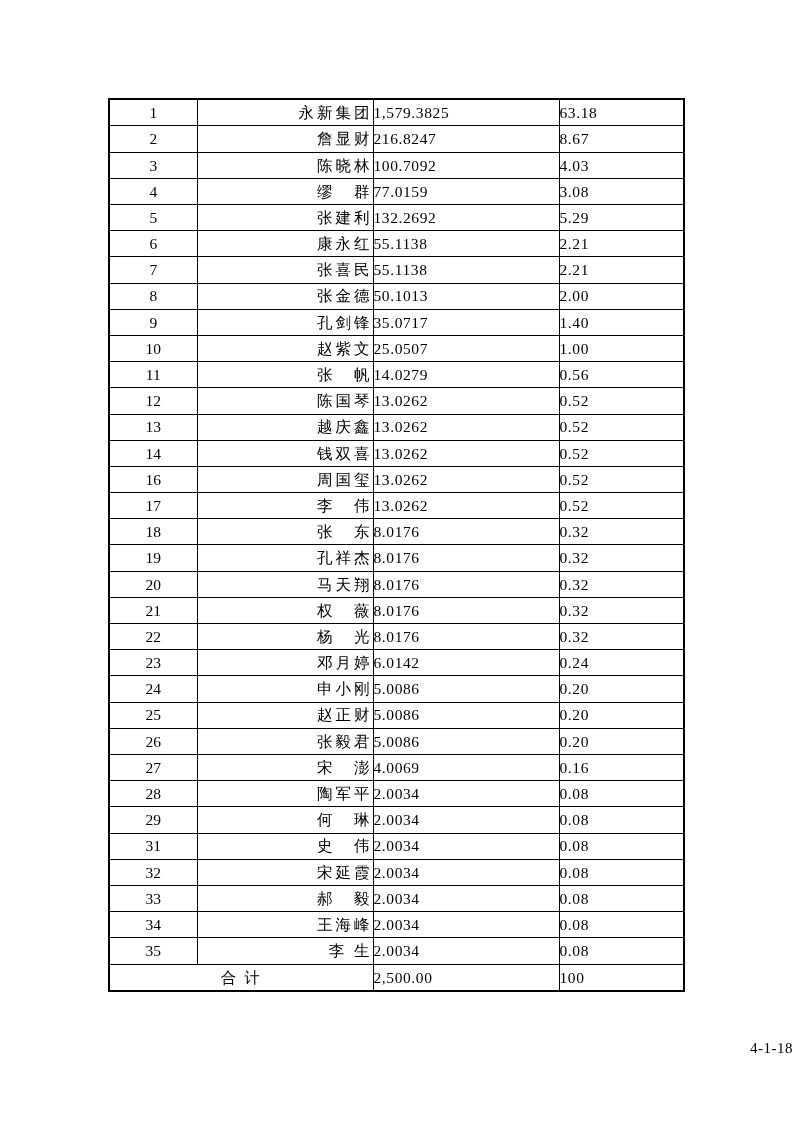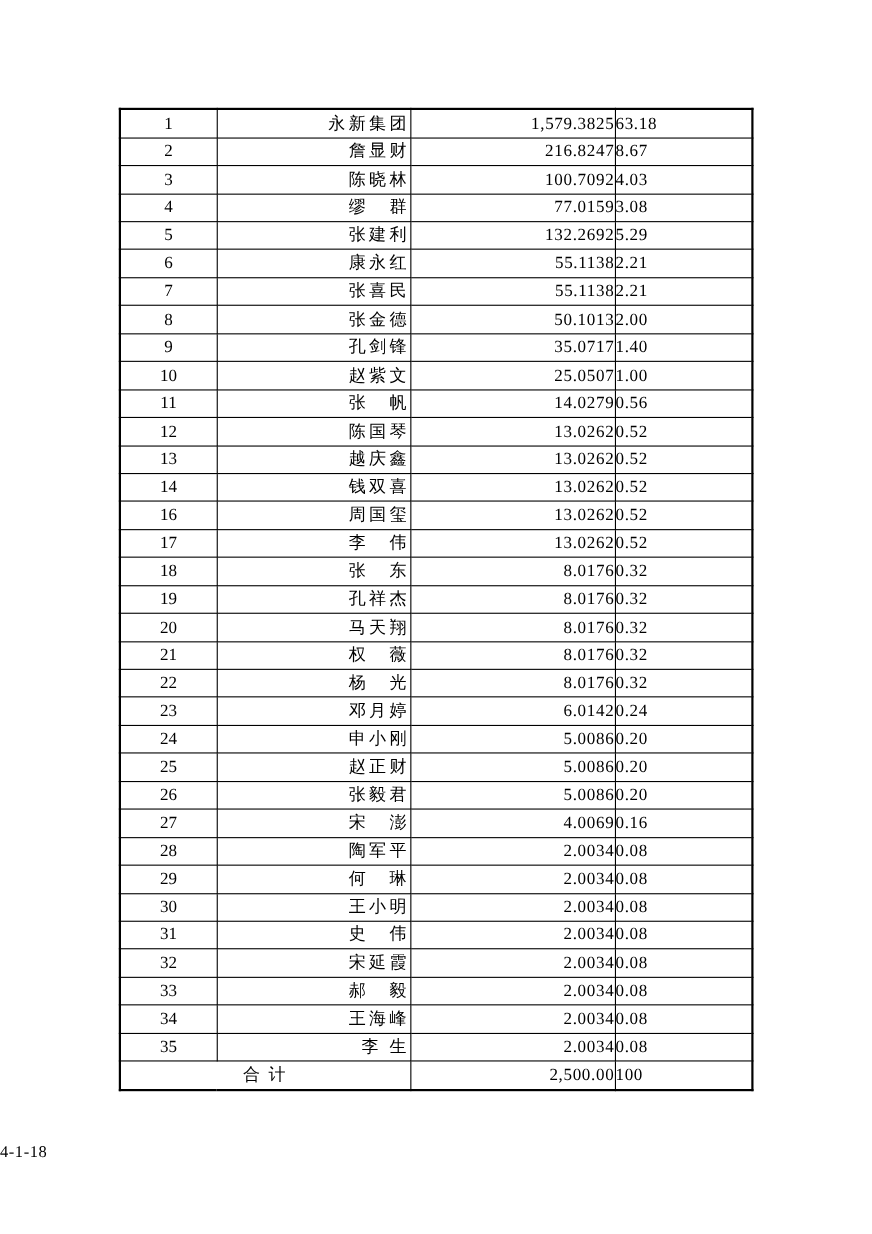"1,579.3825" td.c-amt { text-align: right -> left }
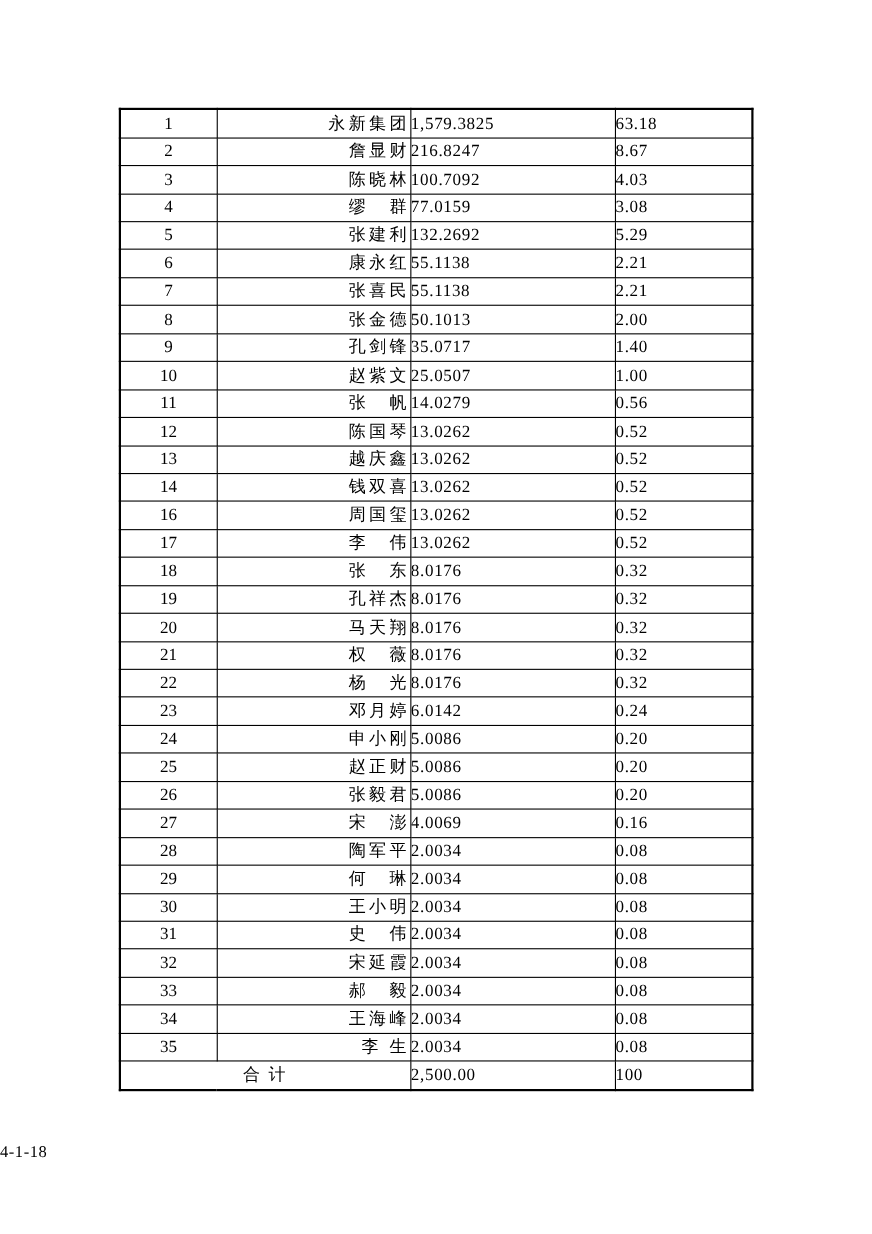"30" tr { html: <tr> <td>30</td> <td>王小明</td> <td>2.0034</td> <td>0.08</td> </tr> -> none }
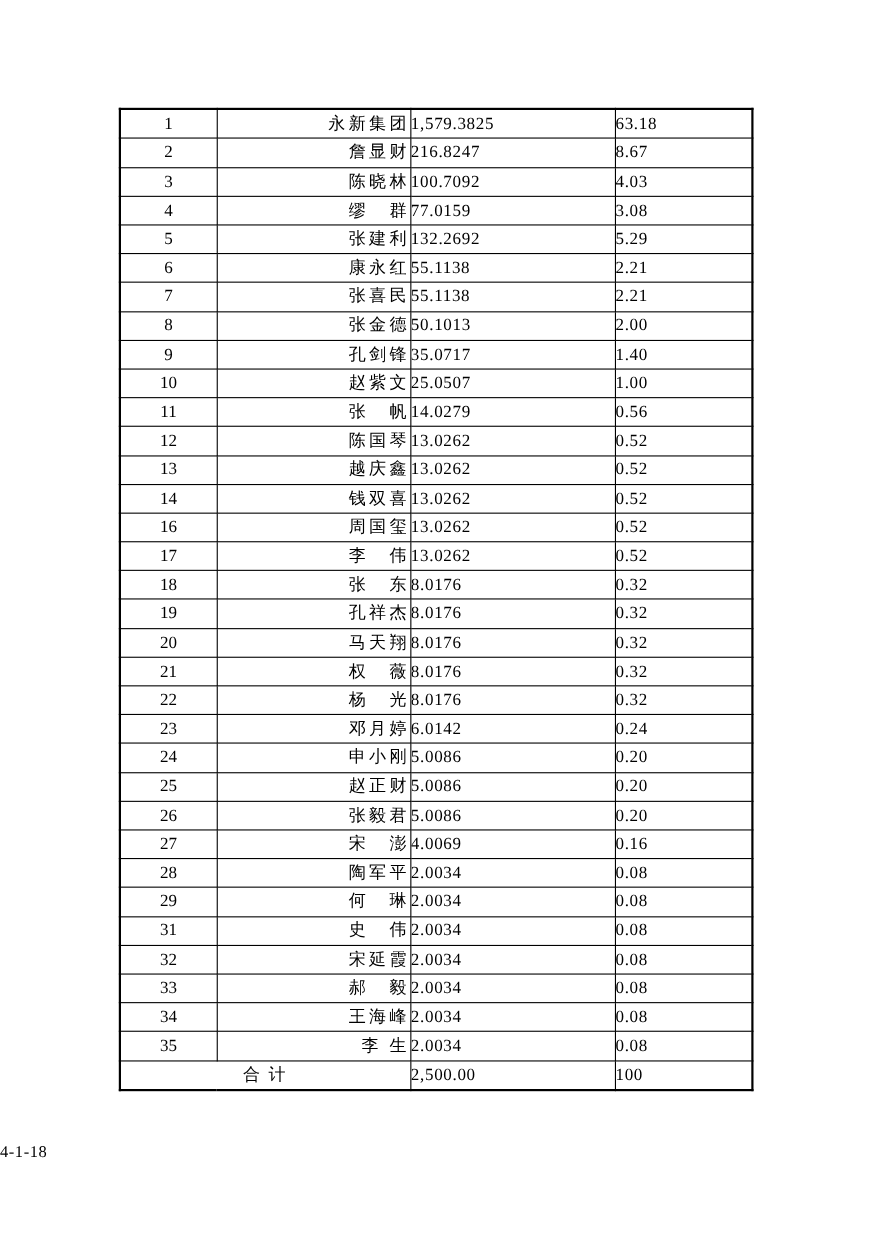"4-1-18" .page-footer { text-align: left -> right }
